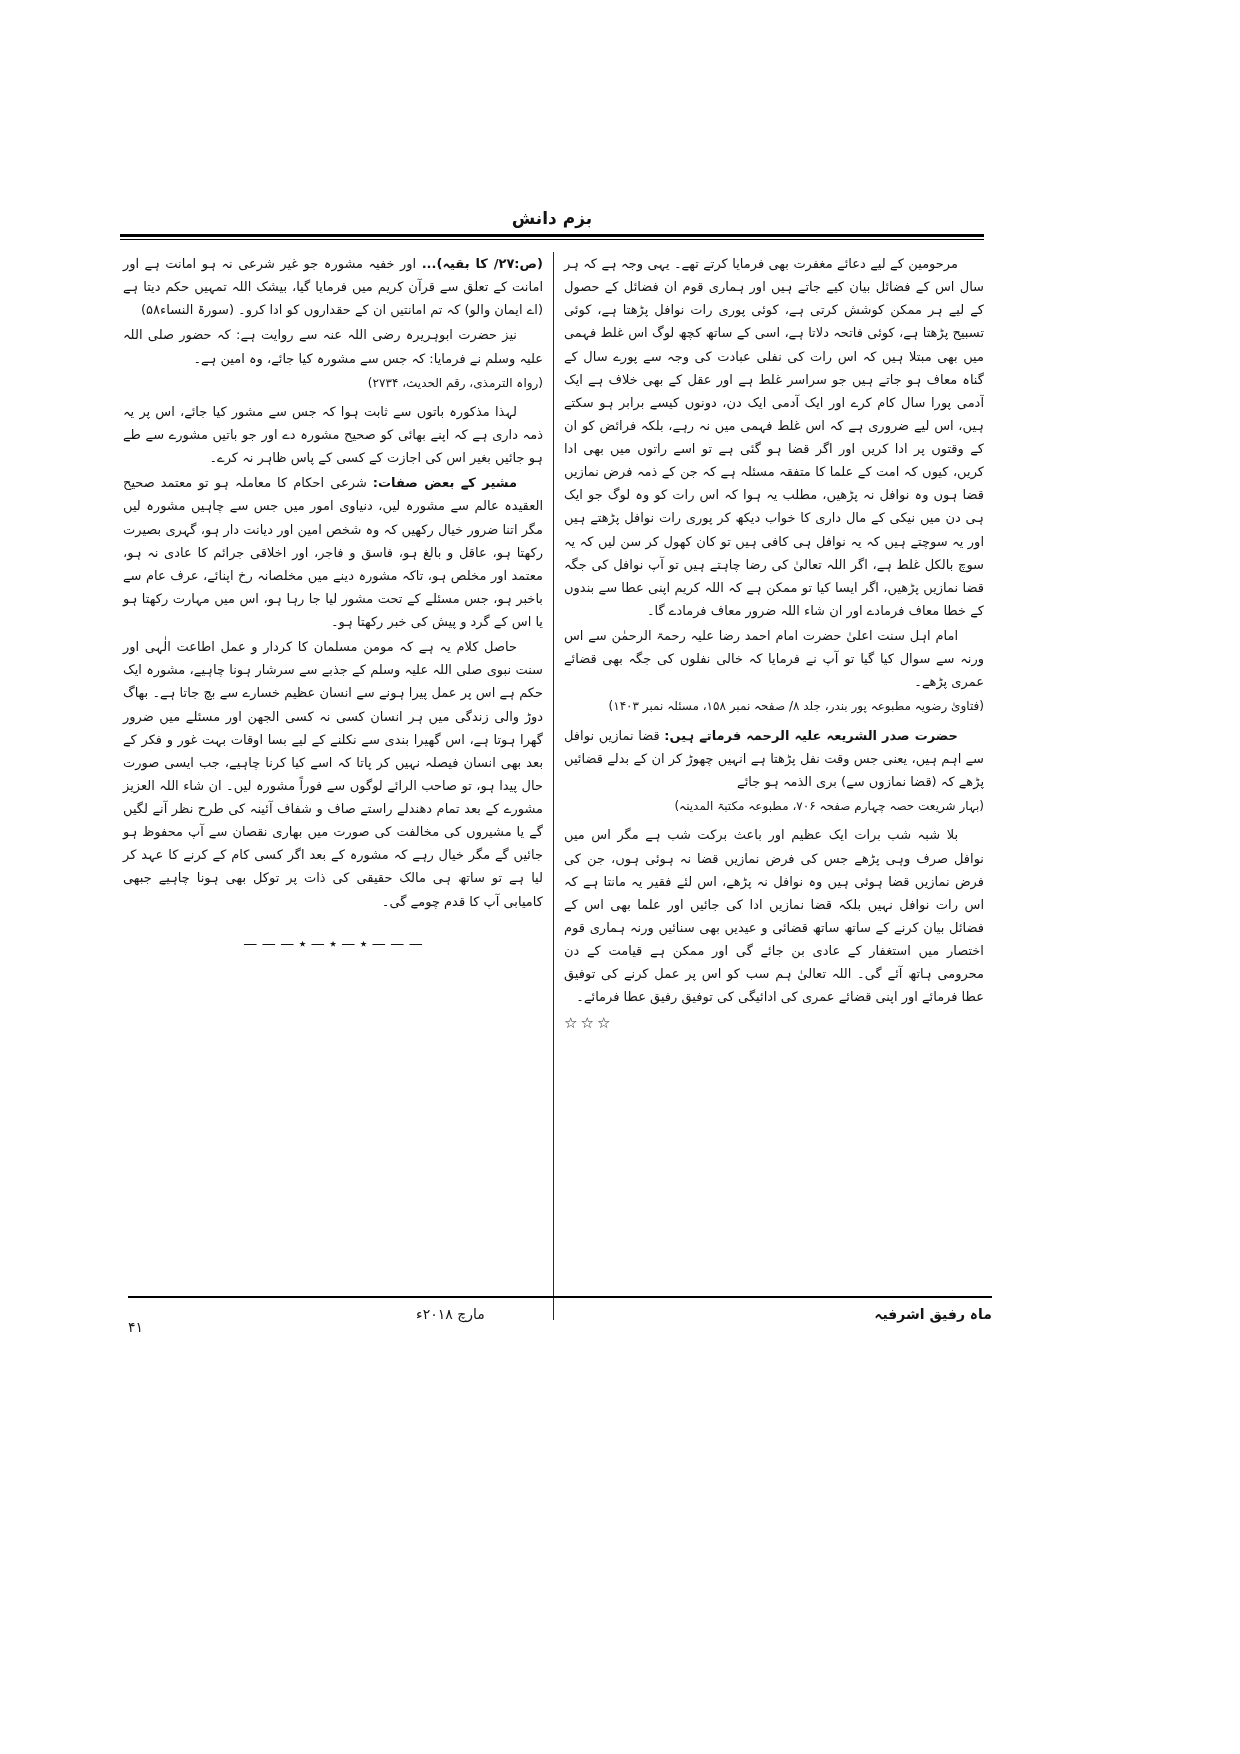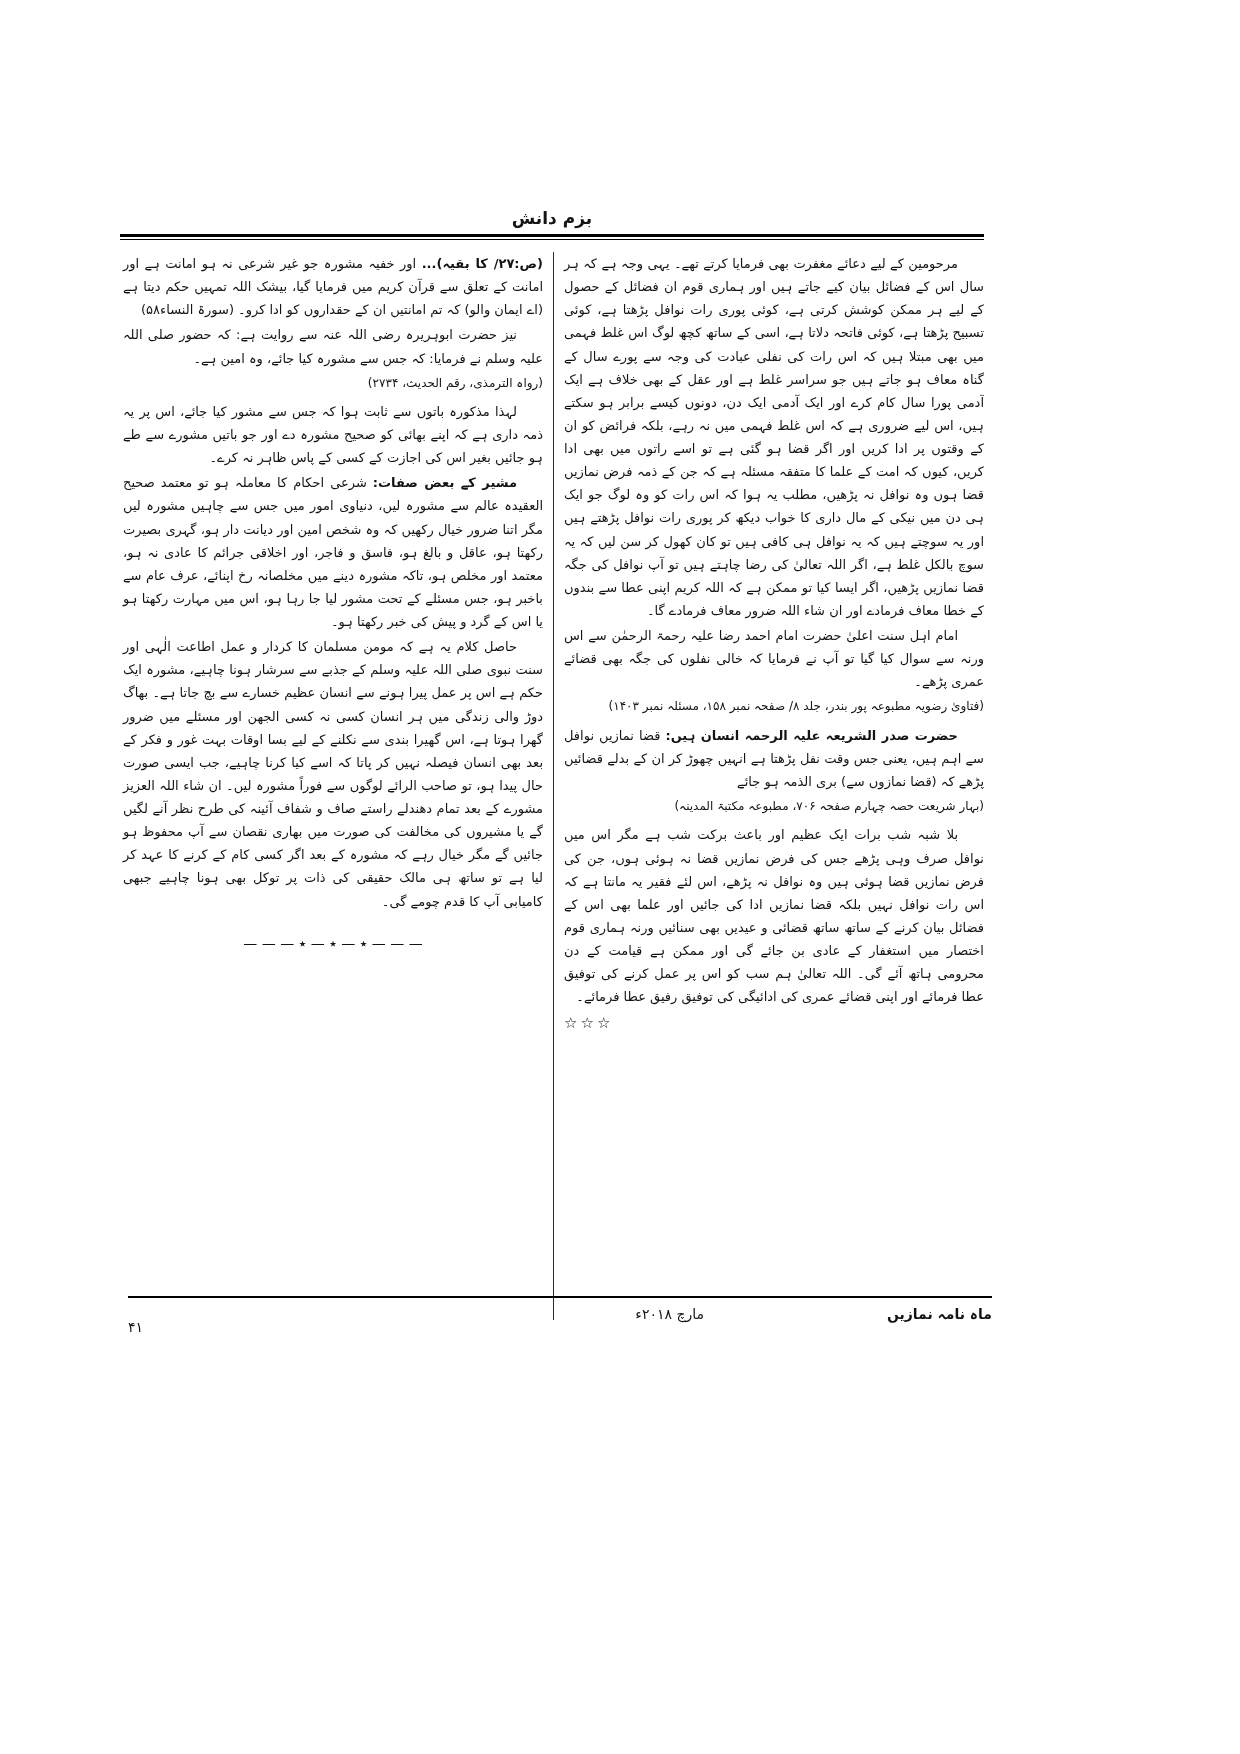"حضرت صدر الشریعہ علیہ الرحمہ" span.runin-lead { text: انسان -> فرماتے }
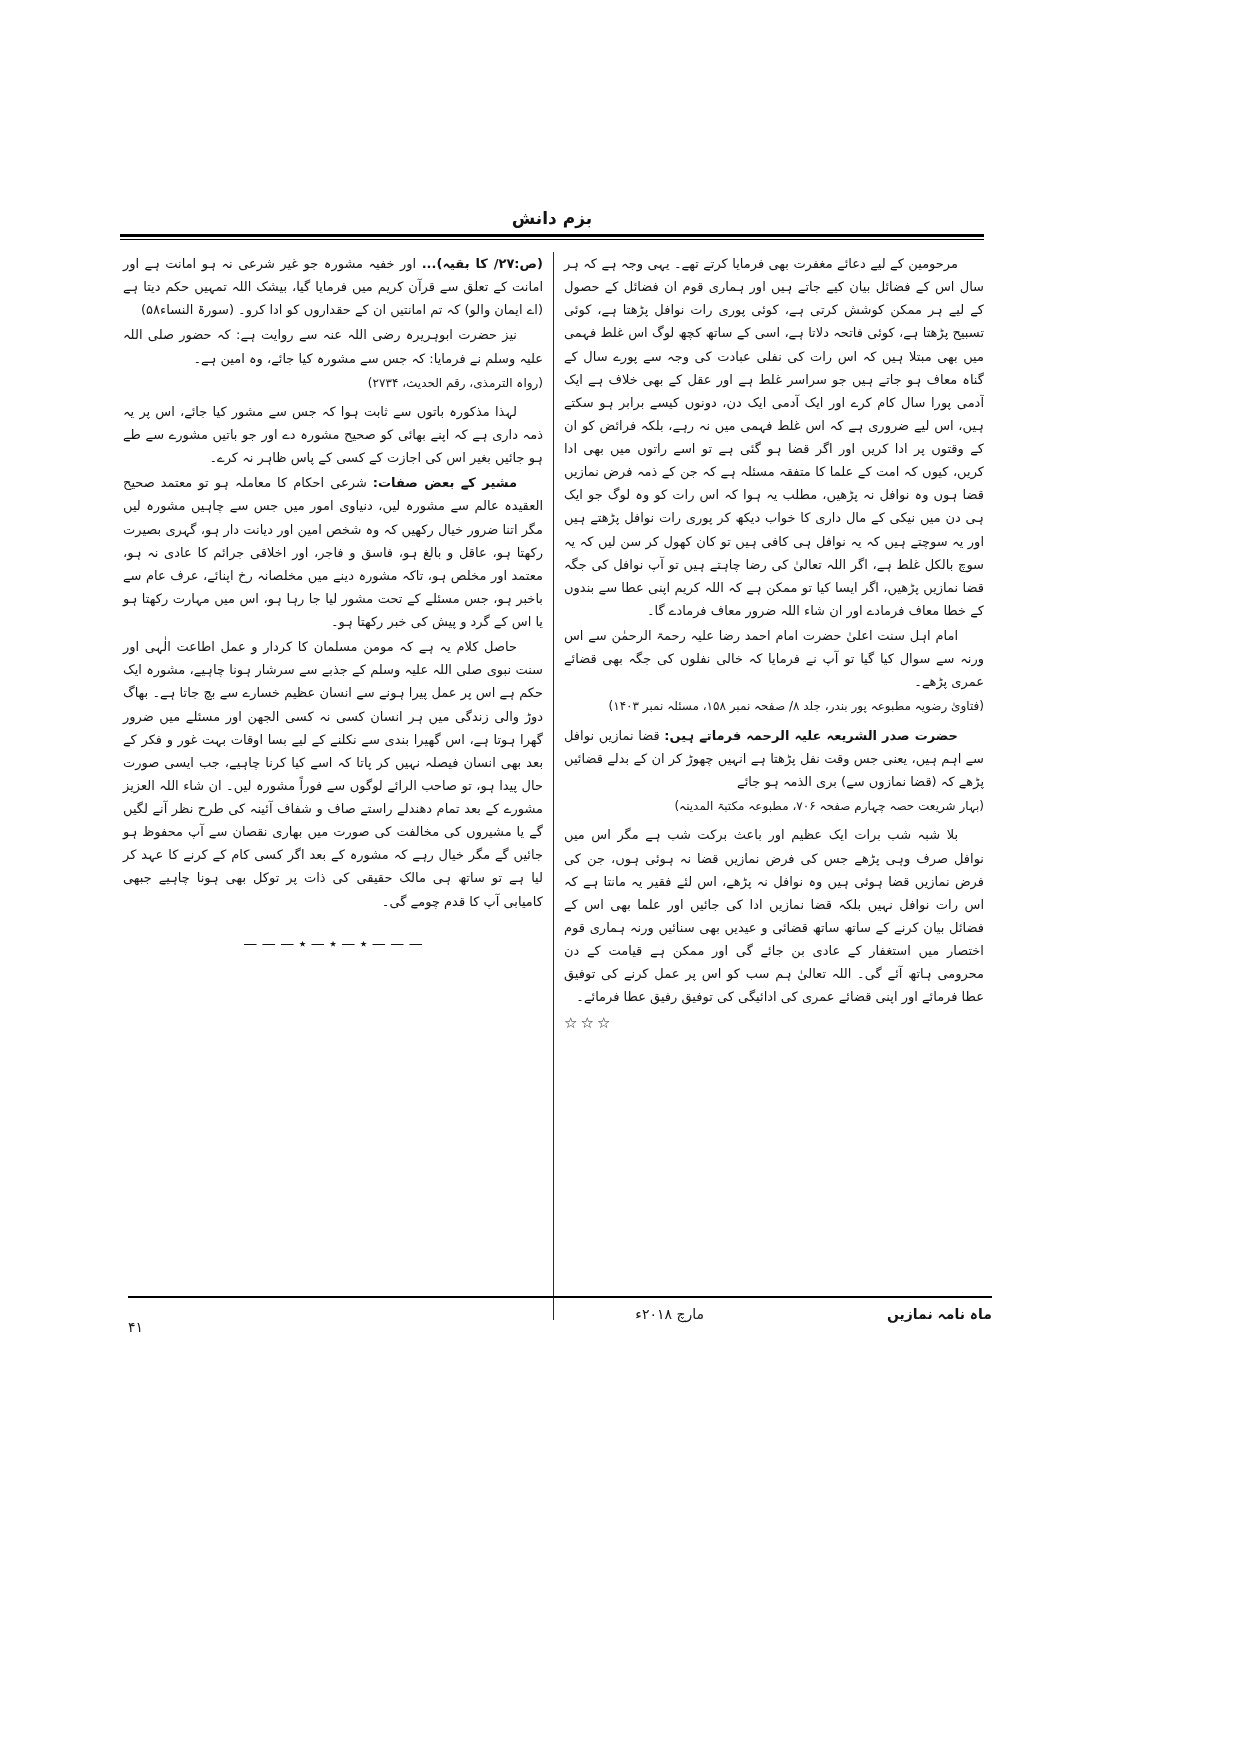"مارچ ۲۰۱۸ء" .footer-date { text-align: right -> left }
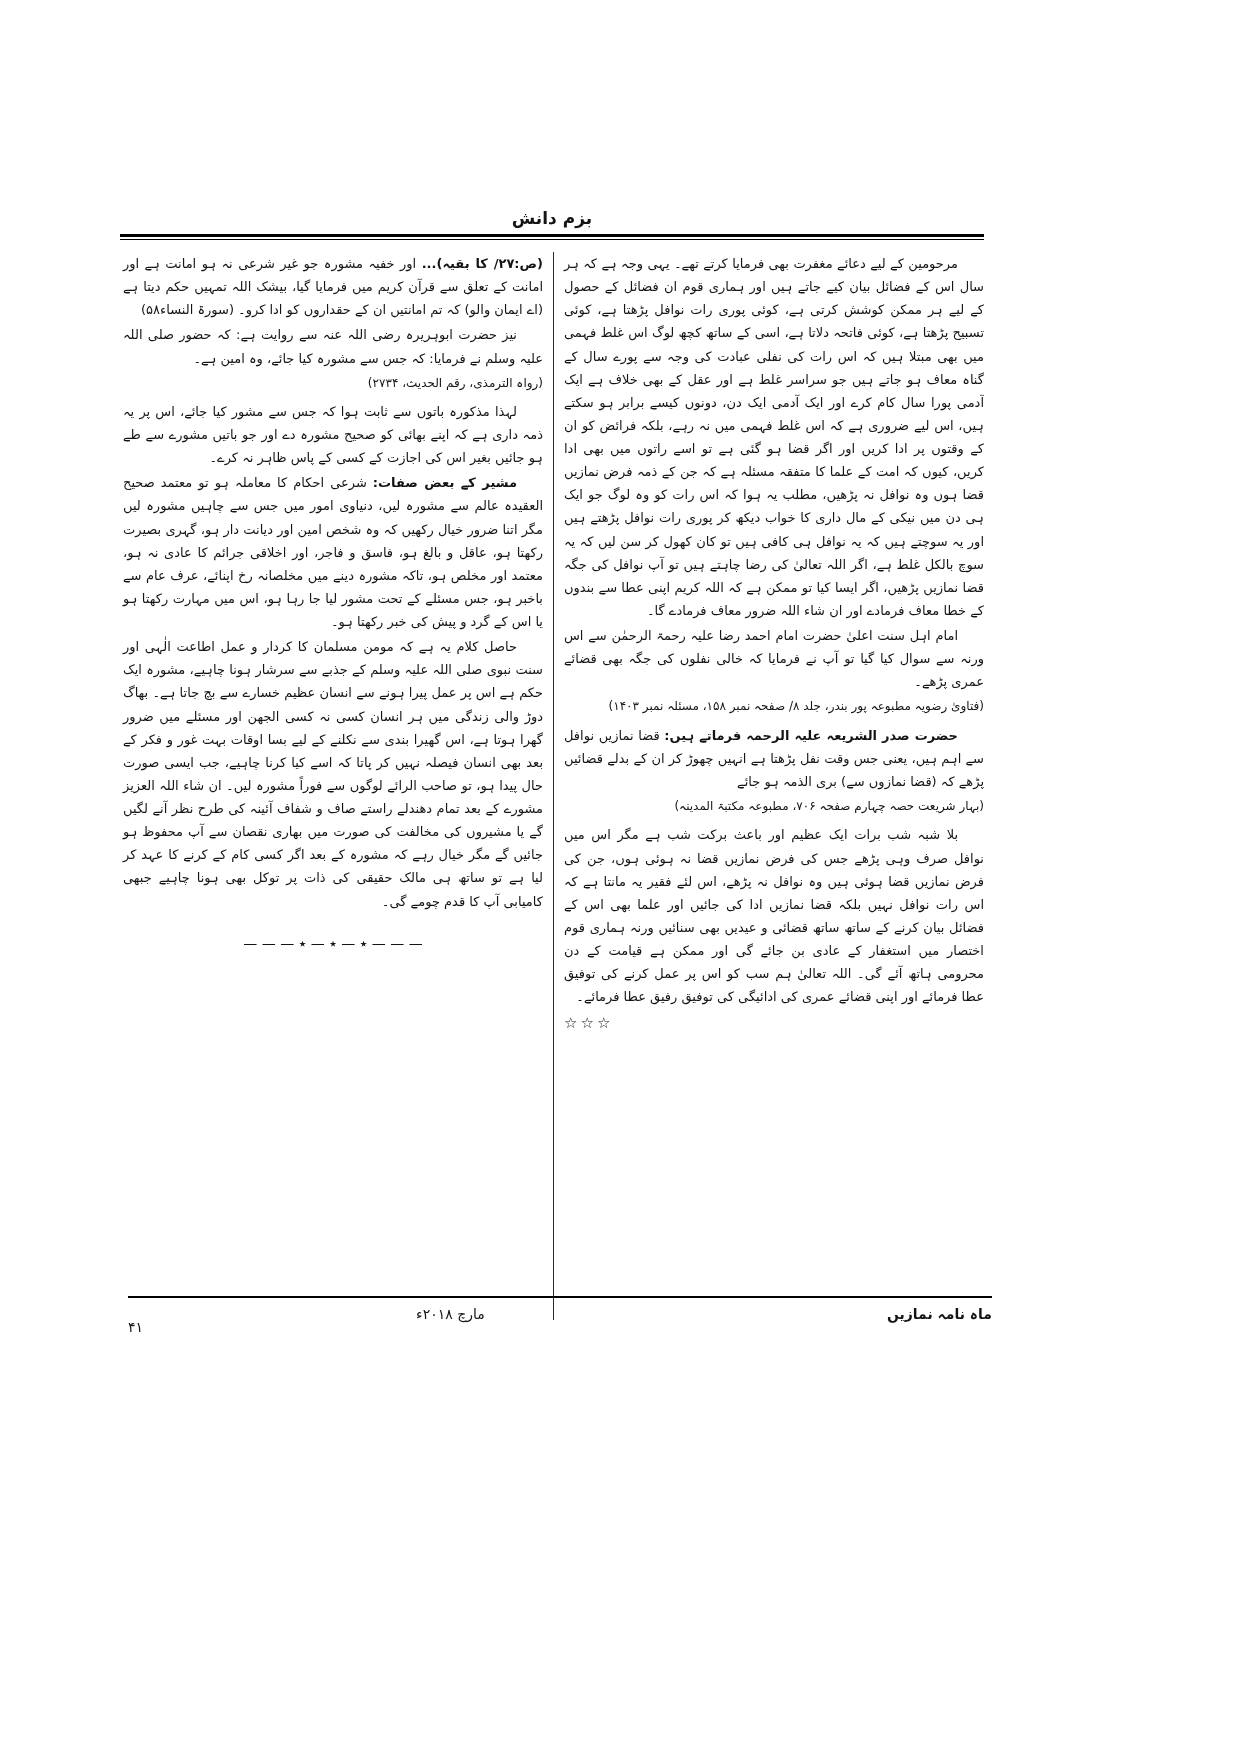"ماہ نامہ نمازیں" div.footer-magazine { text: نامہ نمازیں -> رفیق اشرفیہ }
